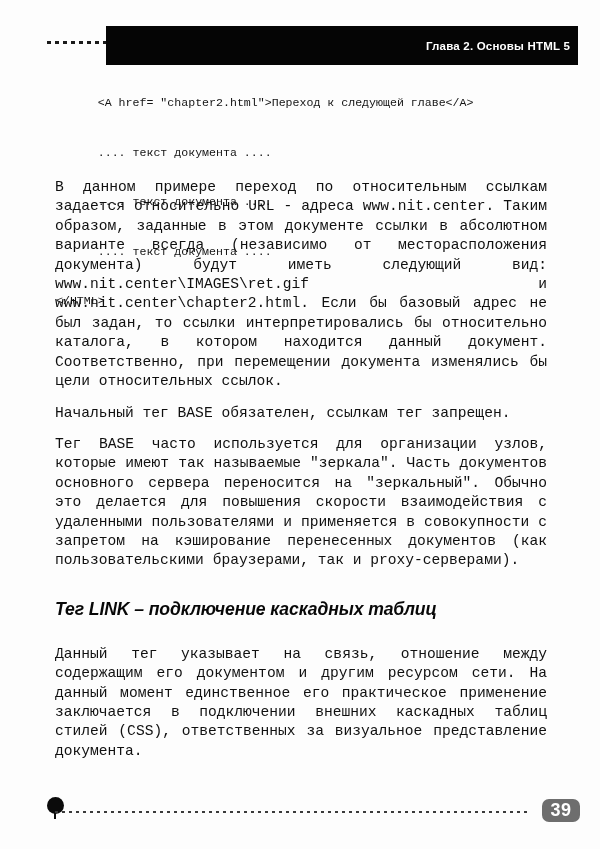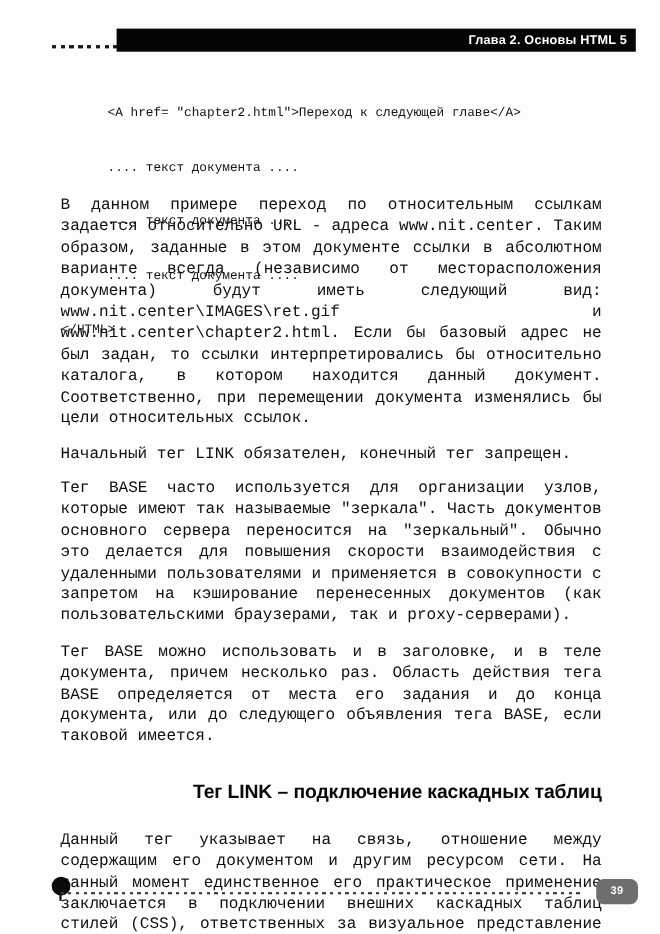"Глава 2. Основы HTML 5" .header-bar { height: 21px -> 39px }
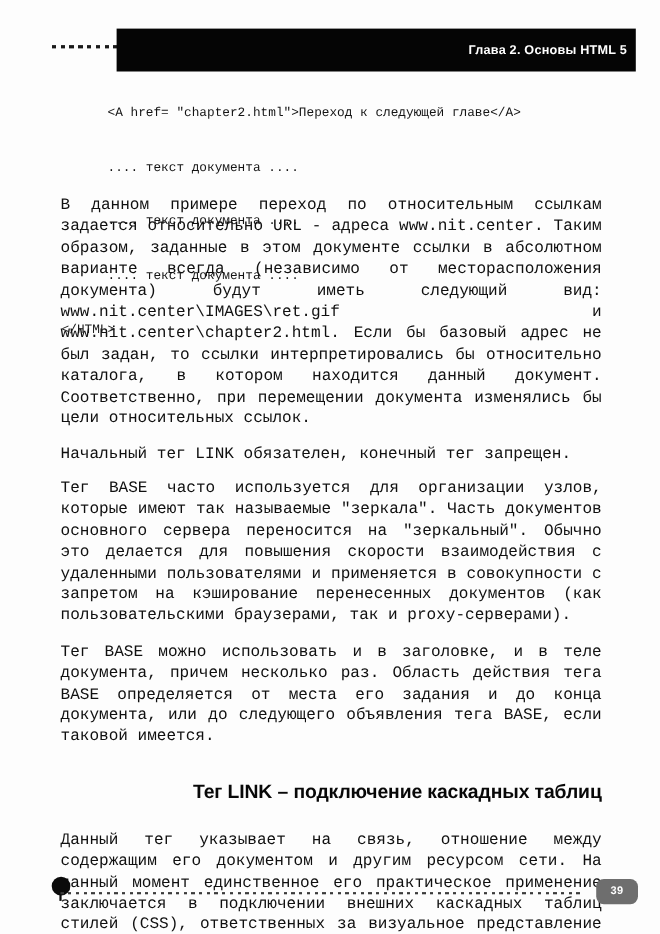"Начальный тег LINK обязателен, конечный" p.body-par { text: LINK обязателен, конечный -> BASE обязателен, ссылкам }
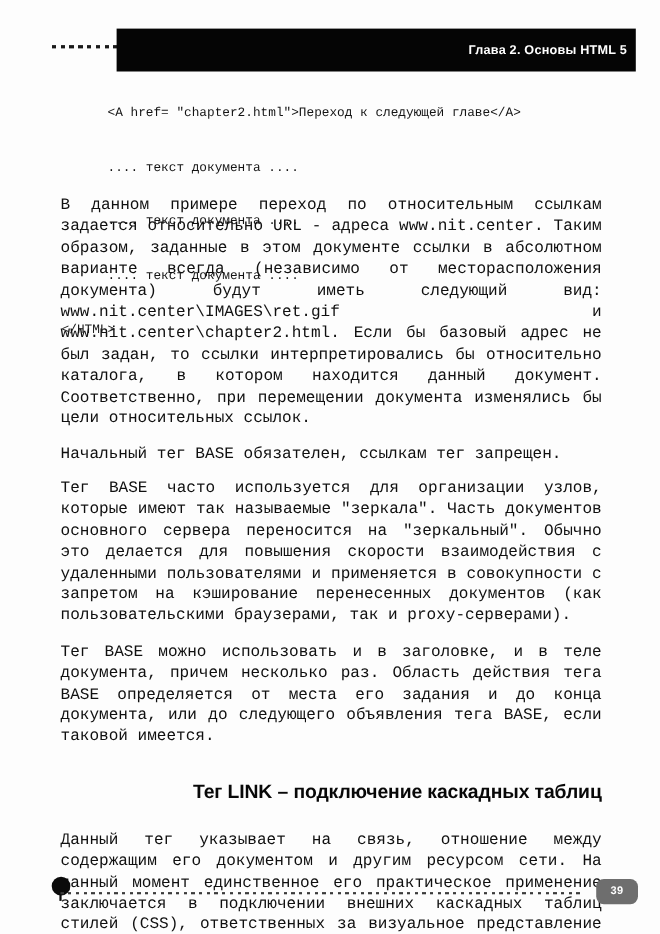"Тег BASE можно использовать и" p.body-par { html: <p>Тег BASE можно использовать и в заголовке, и в теле документа, причем несколько раз. Область действия тега BASE определяется от места его задания и до конца документа, или до следующего объявления тега BASE, если таковой имеется.</p> -> none }
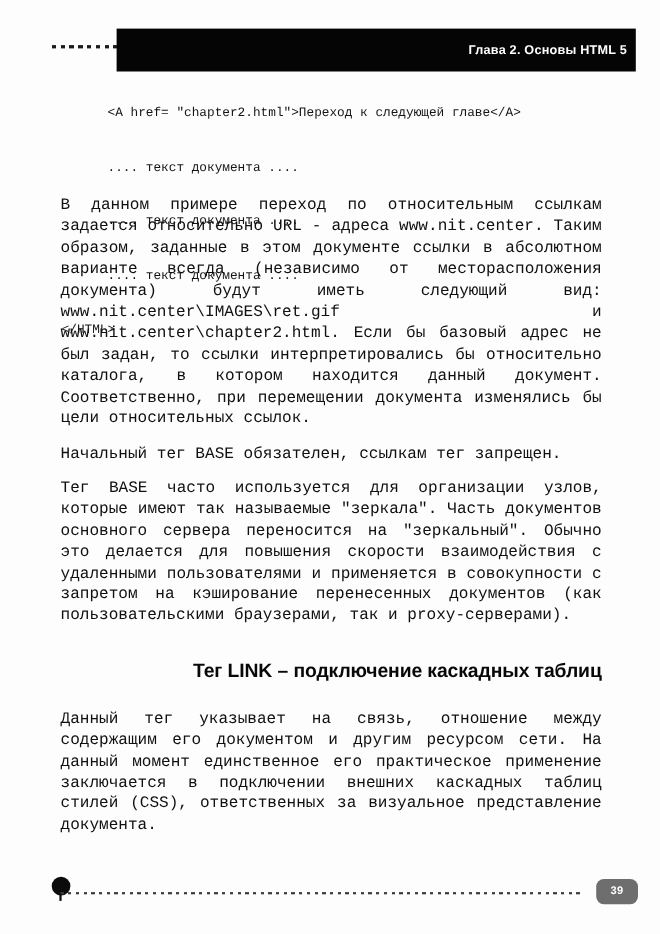"Тег LINK – подключение каскадных" .section-heading { font-style: none -> italic; text-align: right -> left }
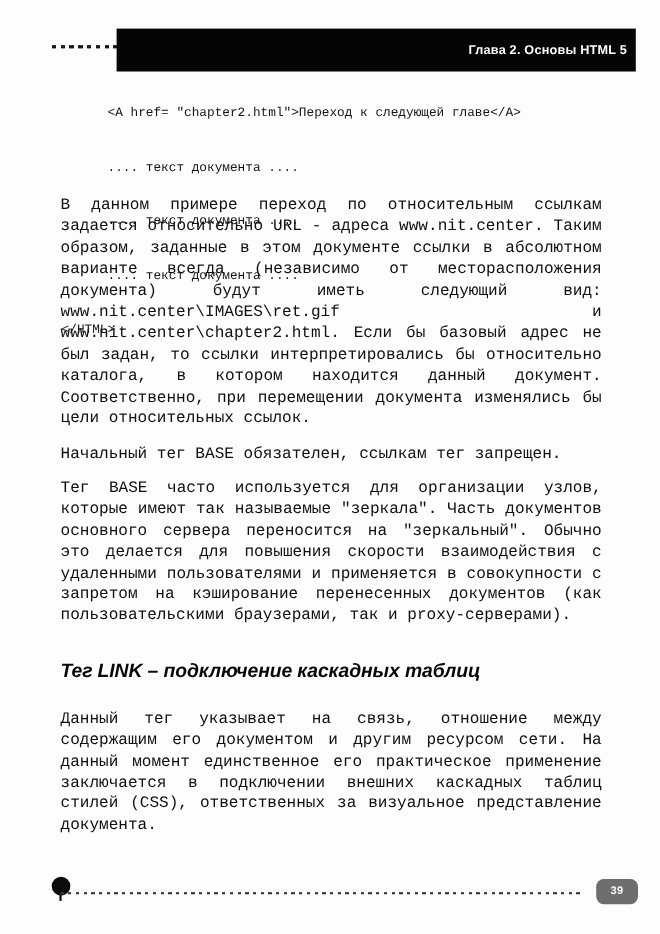"39" .page-badge { font-size: 10px -> 18px }
